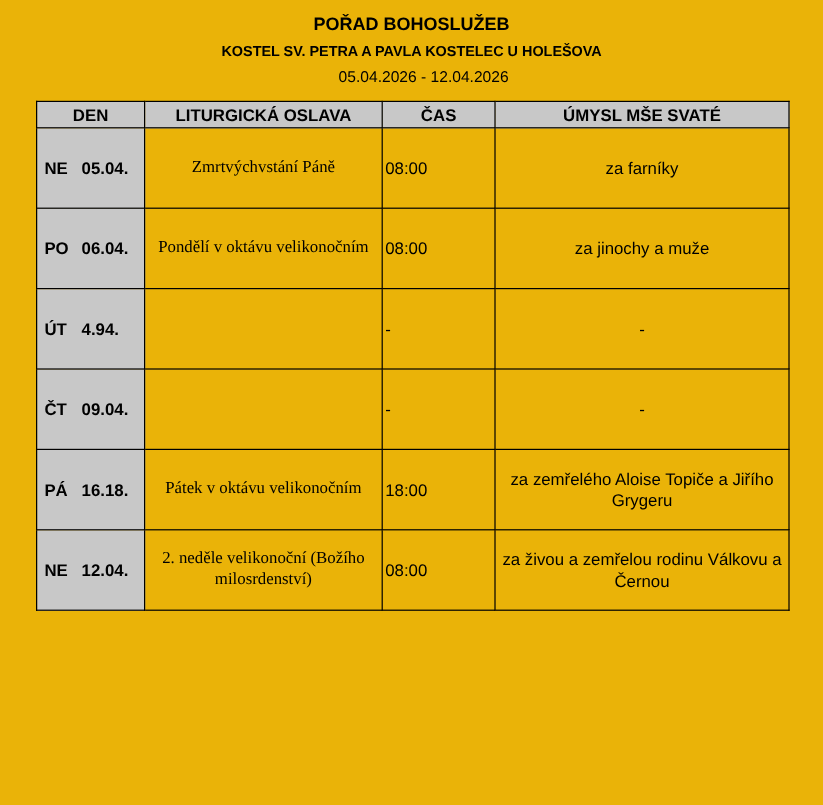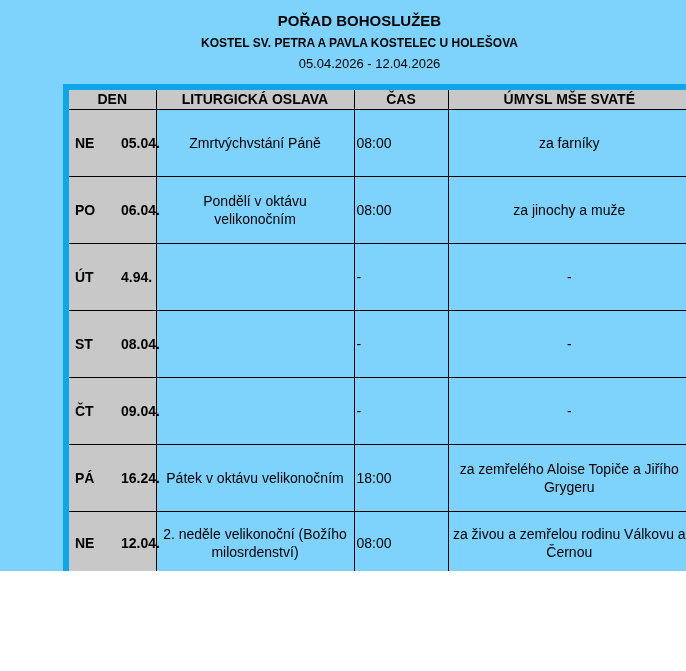"POŘAD BOHOSLUŽEB" .page { background: #7dd3fc -> #eab308; height: 571px -> 671px; padding-left: 33px -> none }
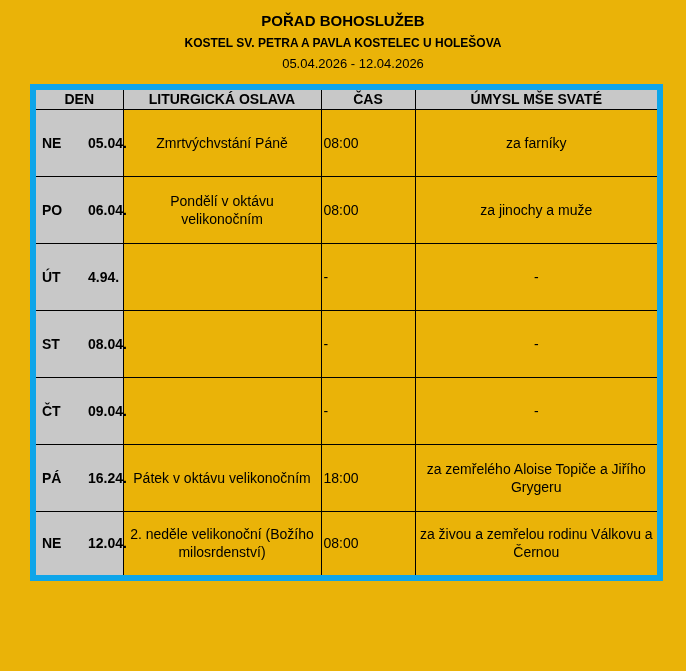"DEN" table.schedule { border: 6px solid #0ea5e9 -> 1px solid #0ea5e9 }
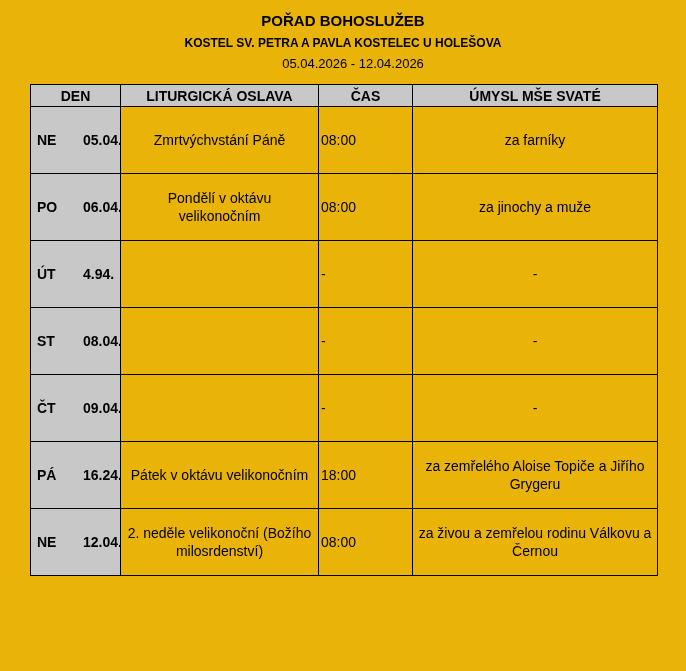"NE" td.day-cell .day-abbr { margin-right: 24px -> 9px }
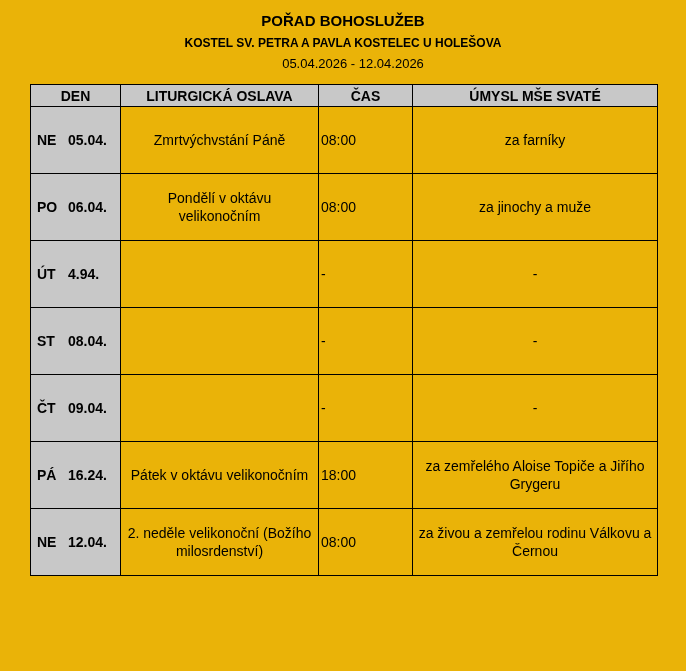"Zmrtvýchvstání Páně" td.celebration-cell { font-family: none -> Liberation Serif, serif }
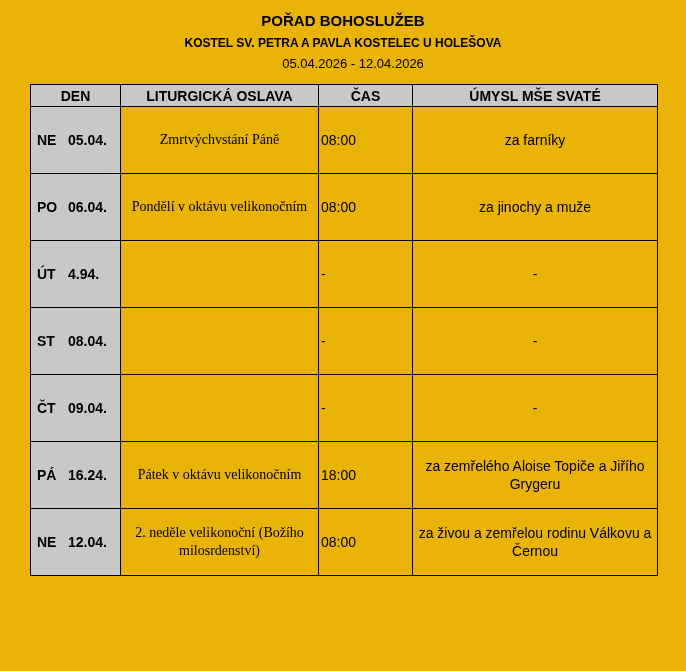"ST 08.04." tr { html: <tr> <td><span>ST</span><span>08.04.</span></td> <td></td> <td>-</td> <td>-</td> </tr> -> none }
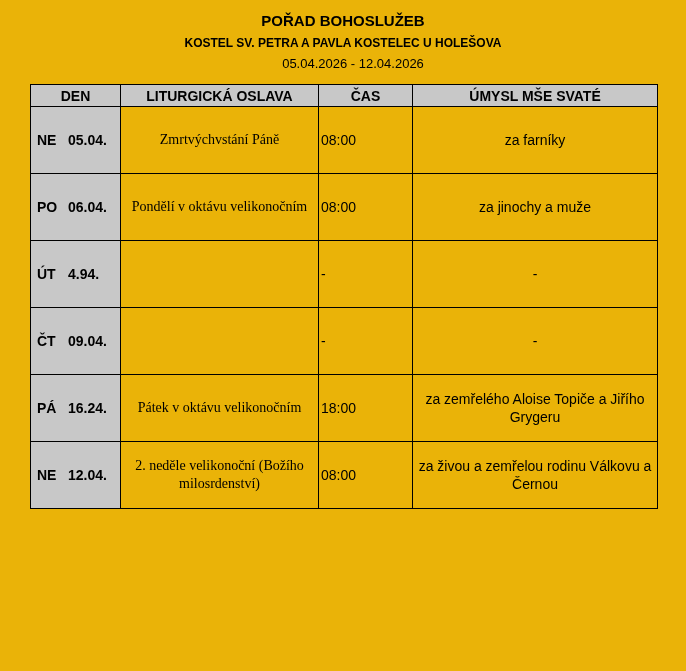"16.24." span { text: 16.24 -> 16.18 }
